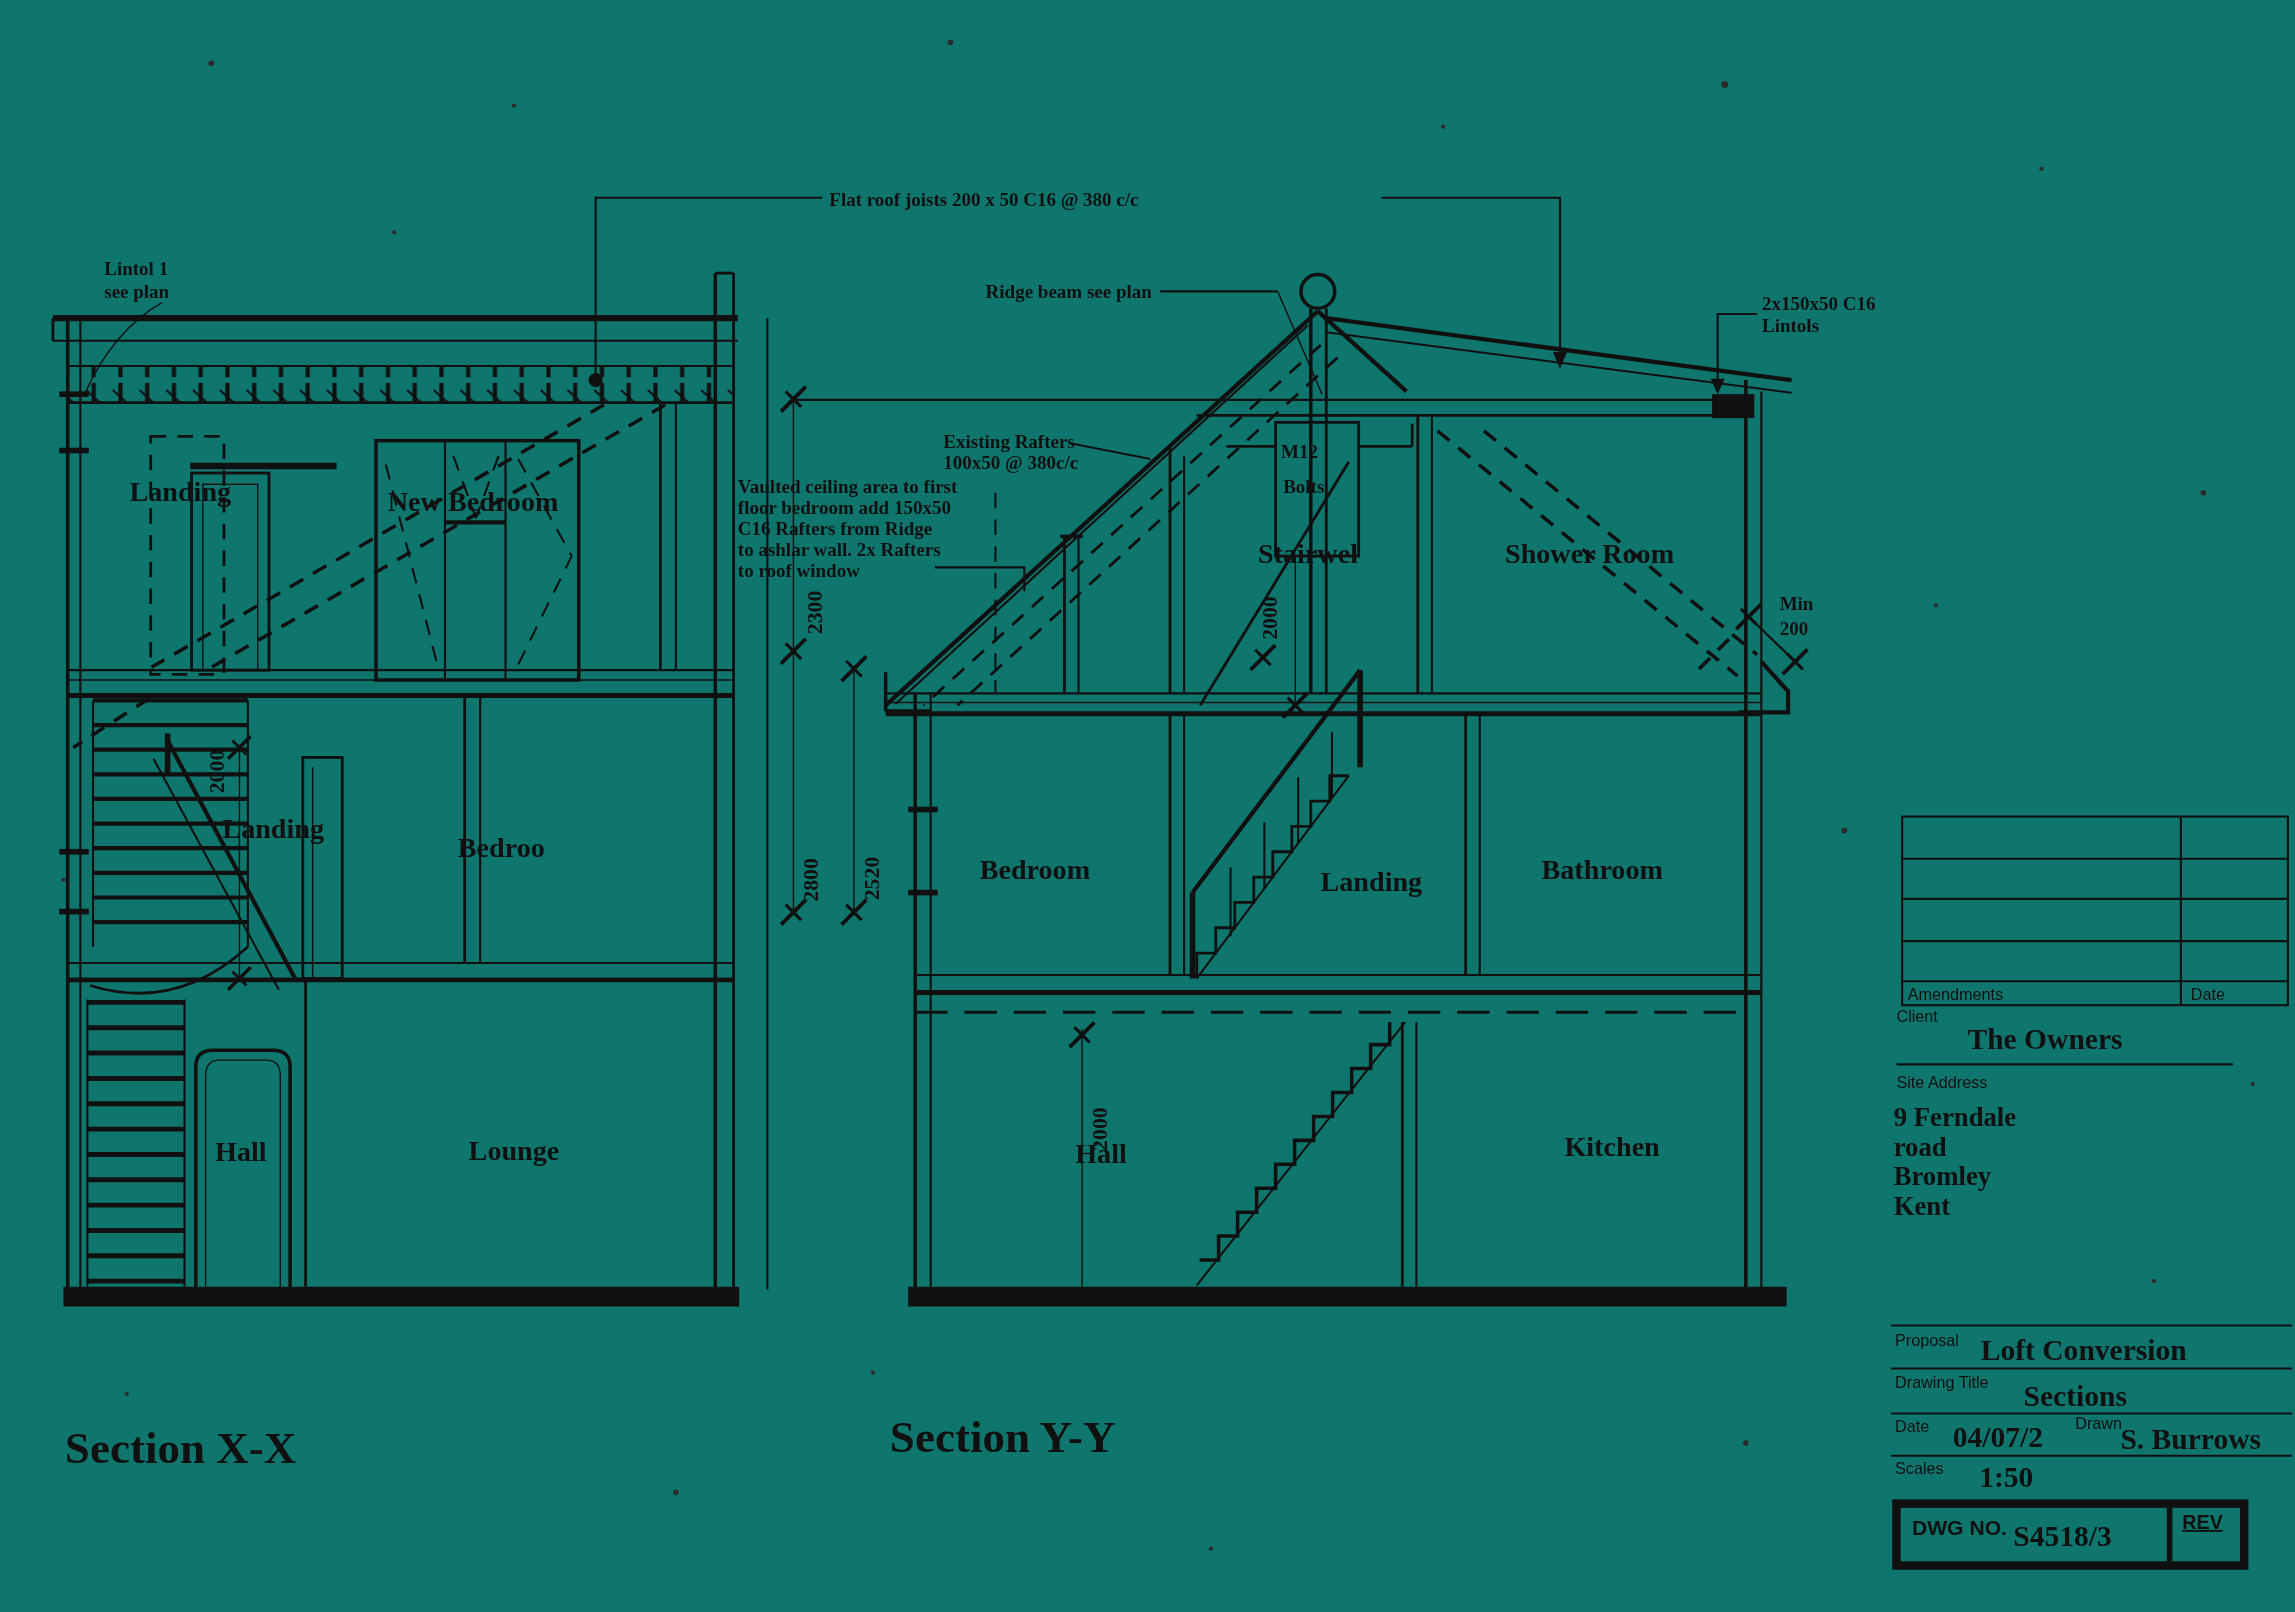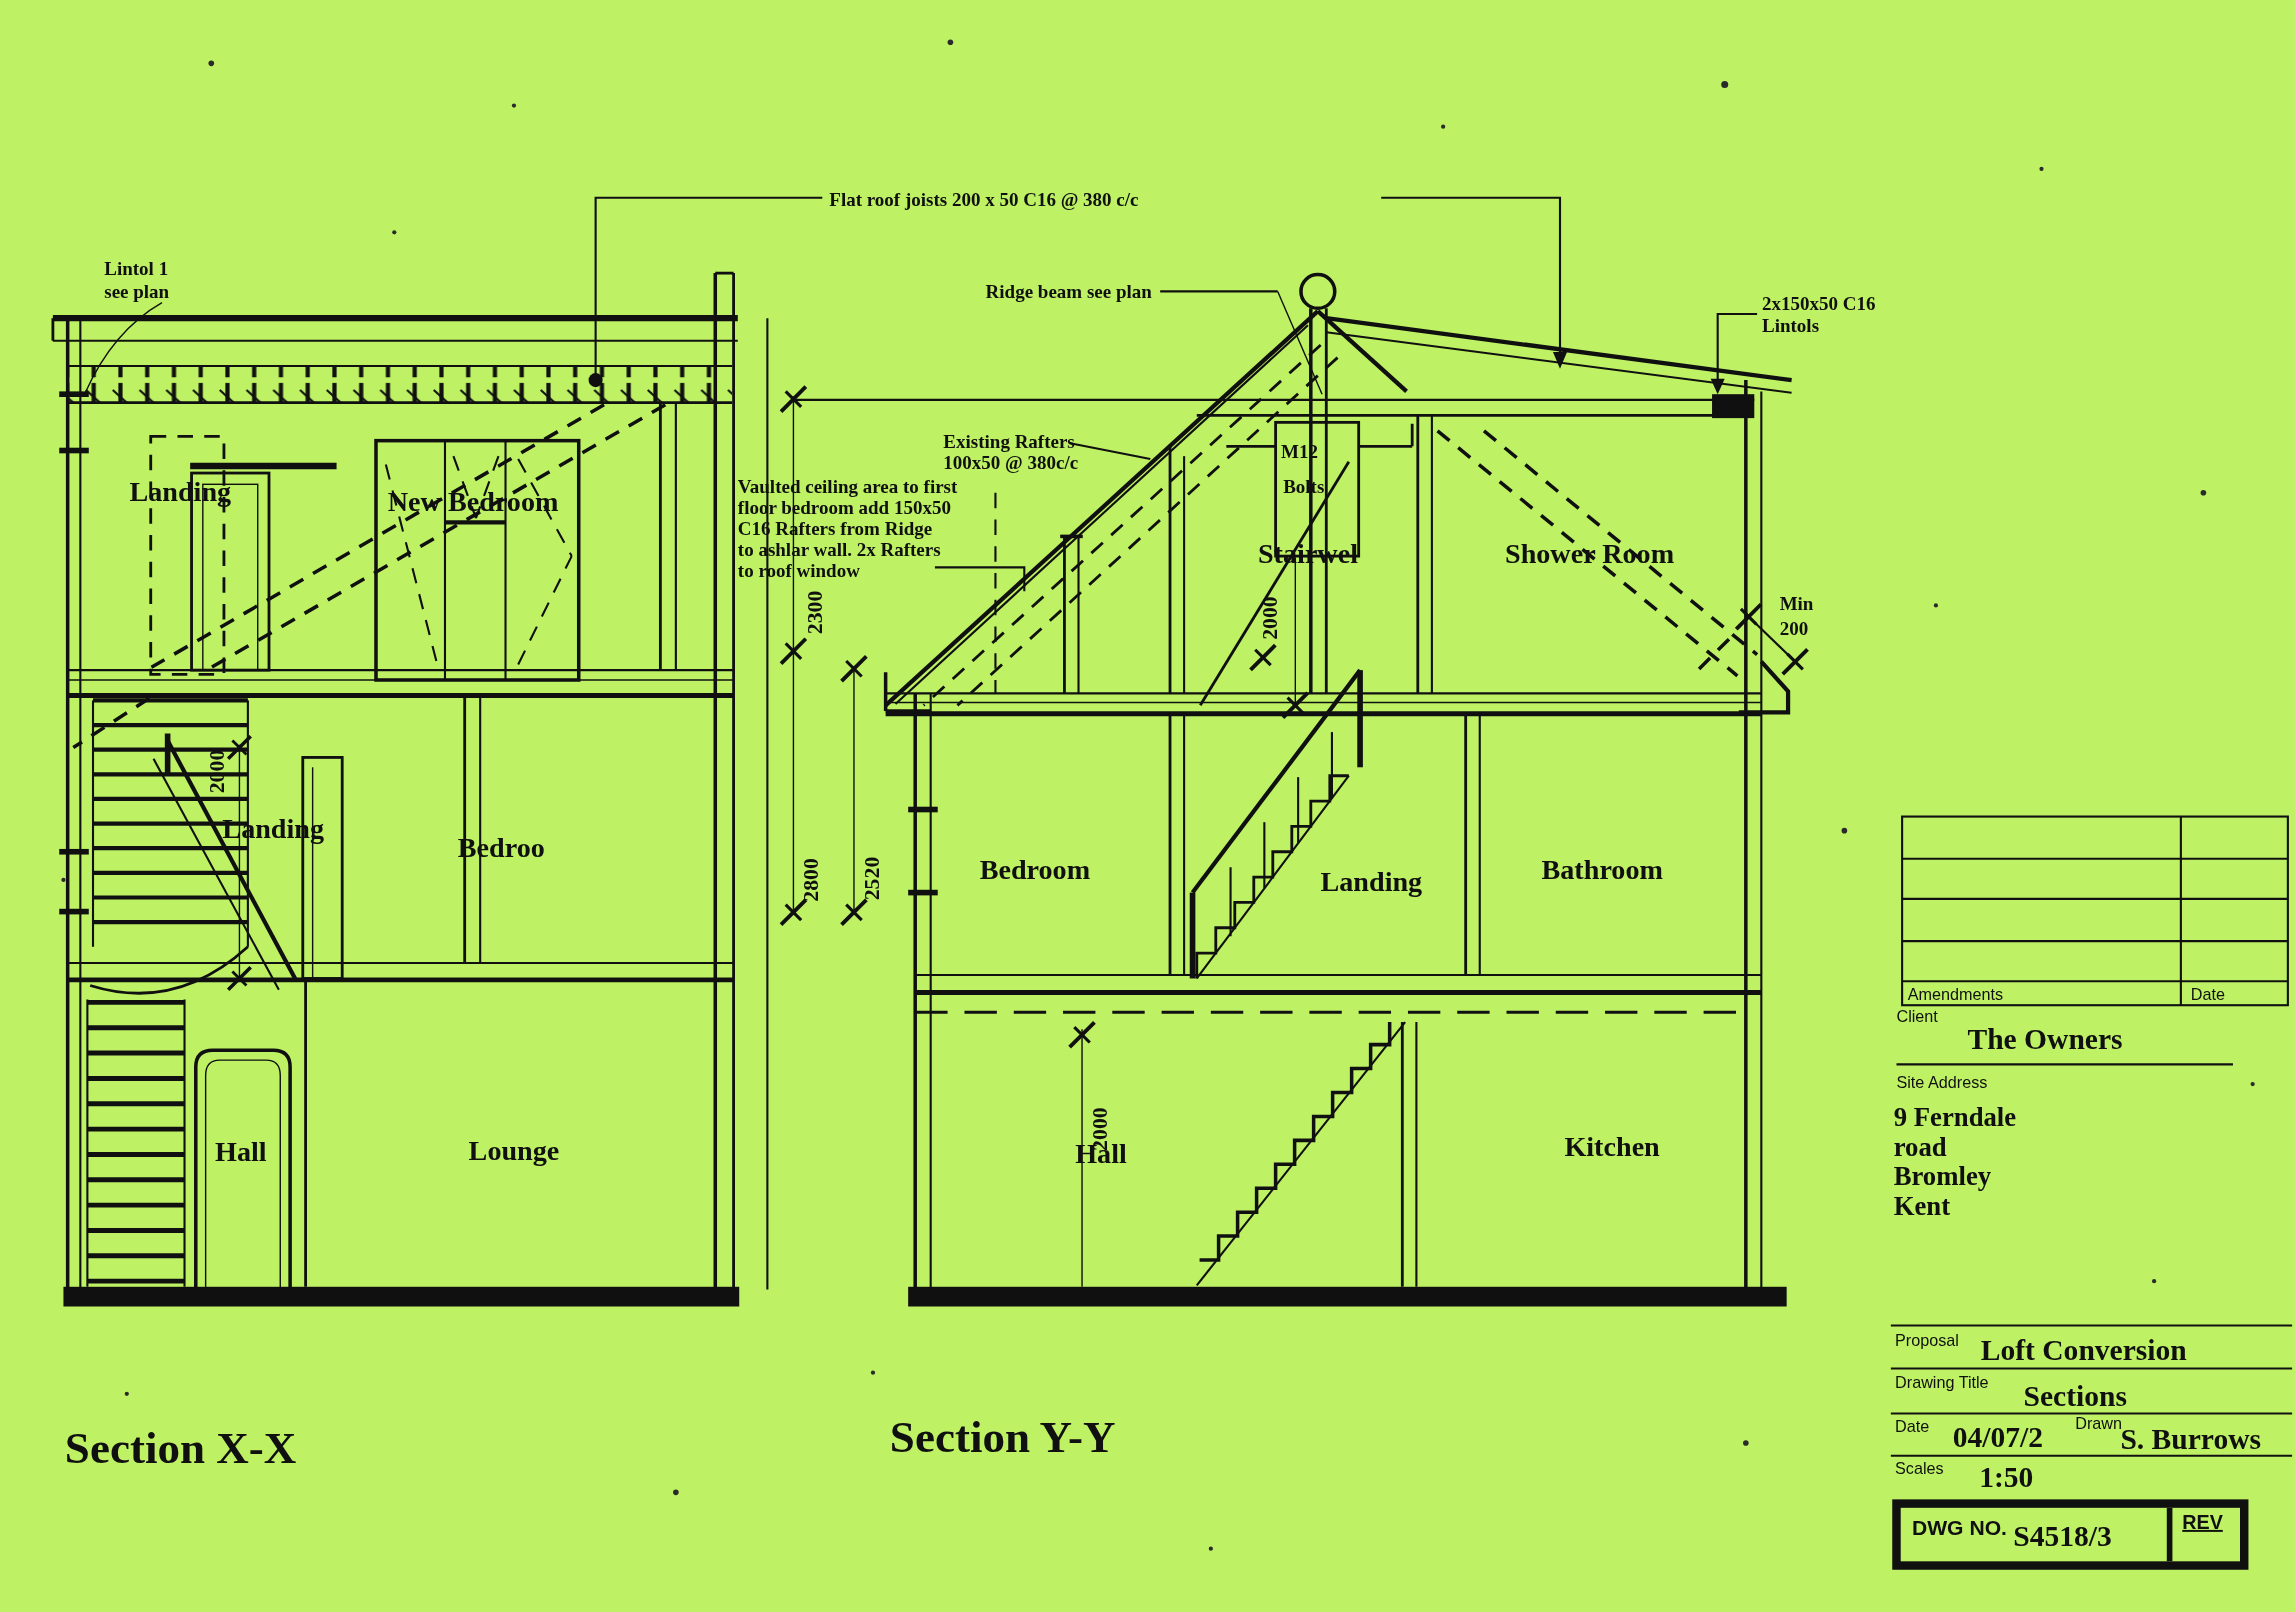"Flat roof joists 200 x" .page { background: #bef264 -> #0f766e }
